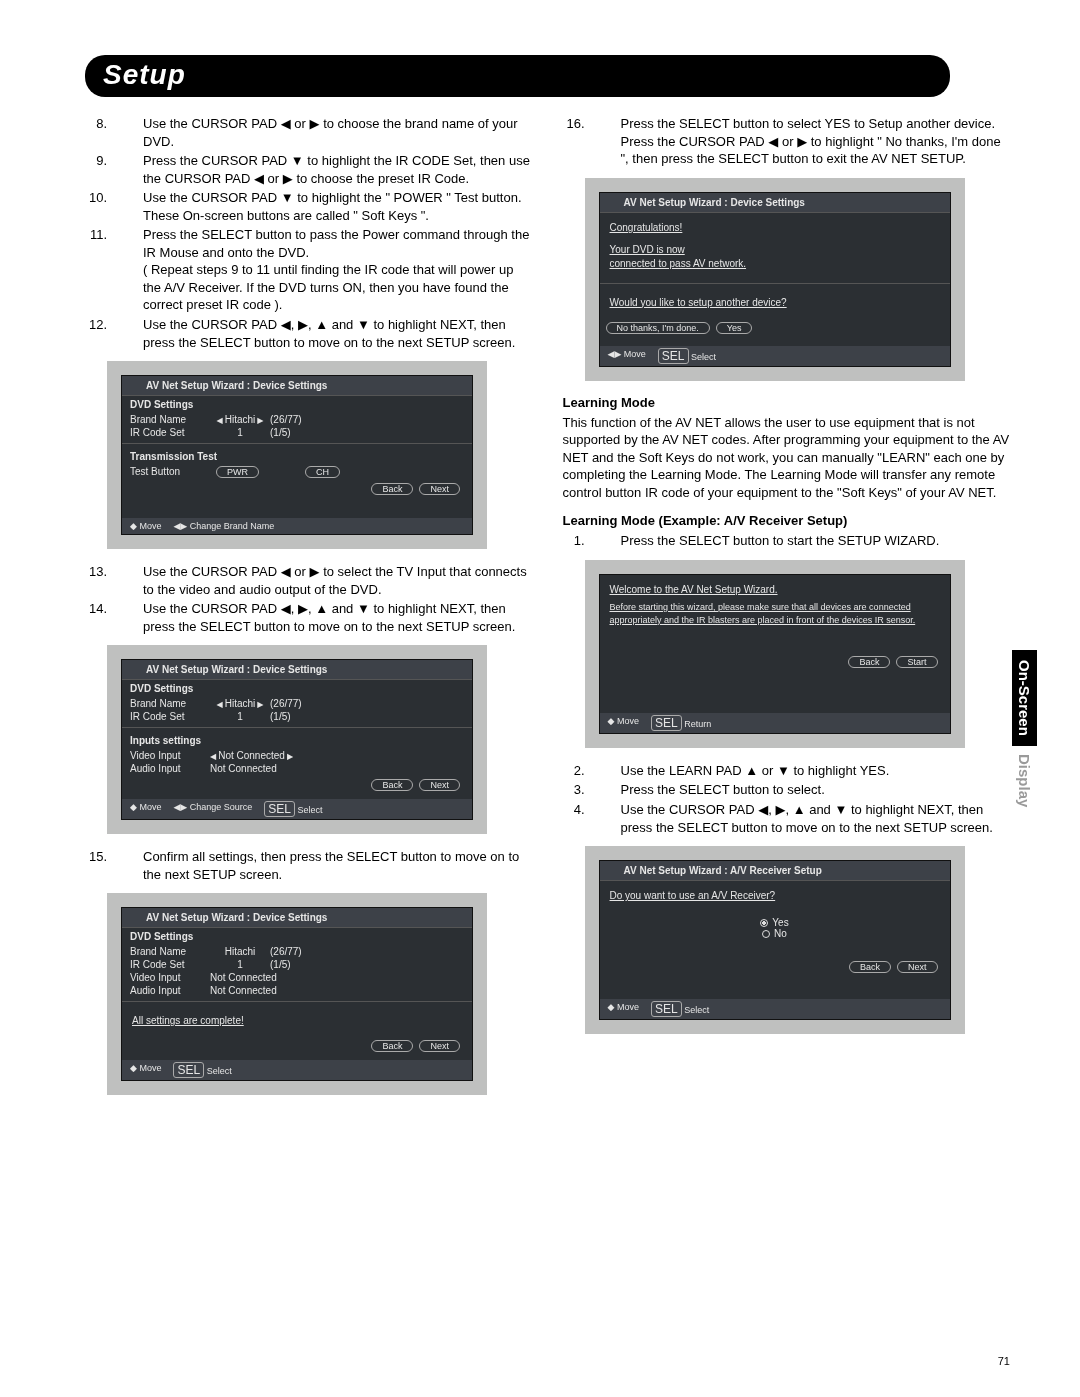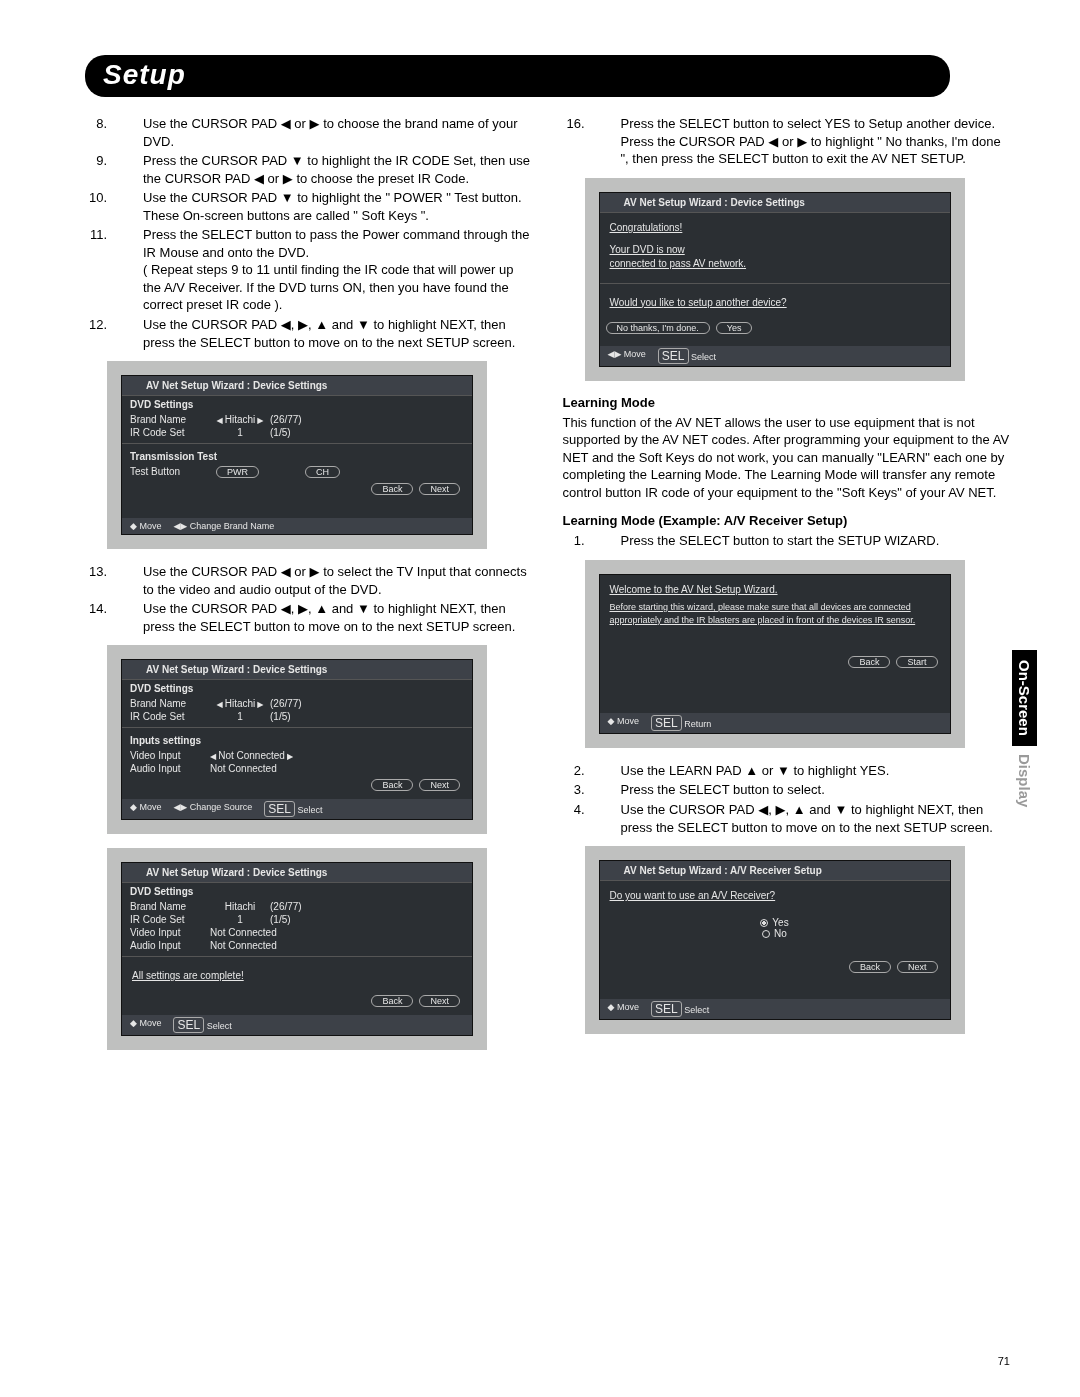"15." ol { html: none -> <ol> <li> <span>15.</span> <span>Confirm all settings, then press the SELECT button to move on to the next SETUP screen.</span> </li> </ol> }
